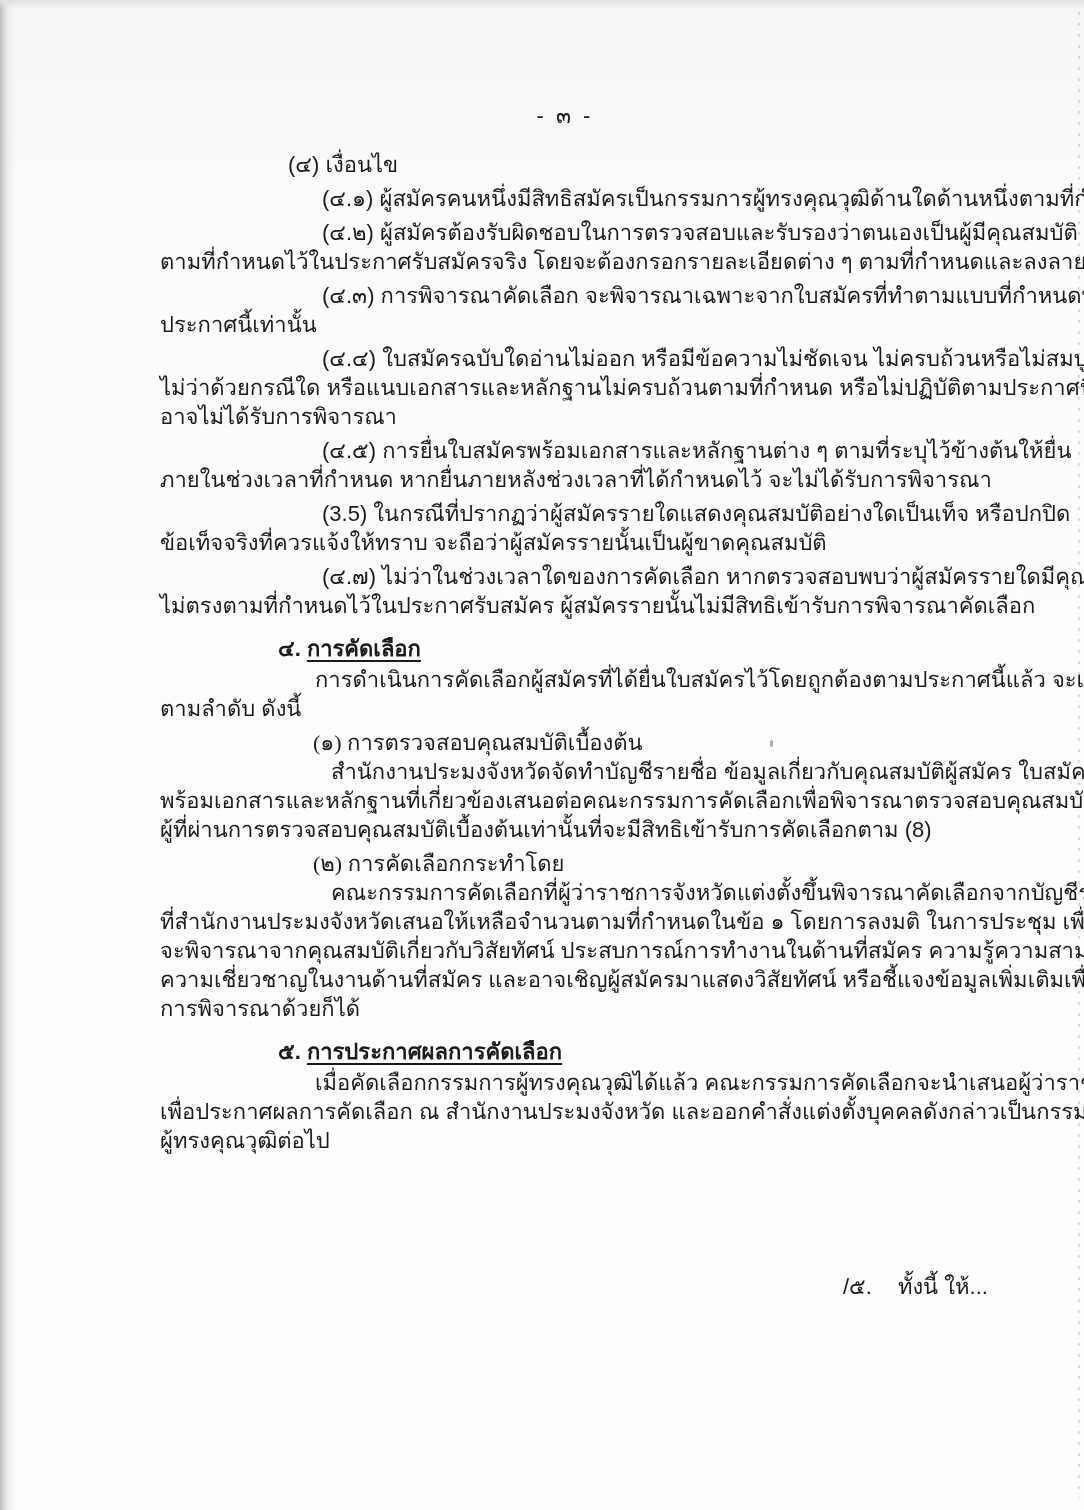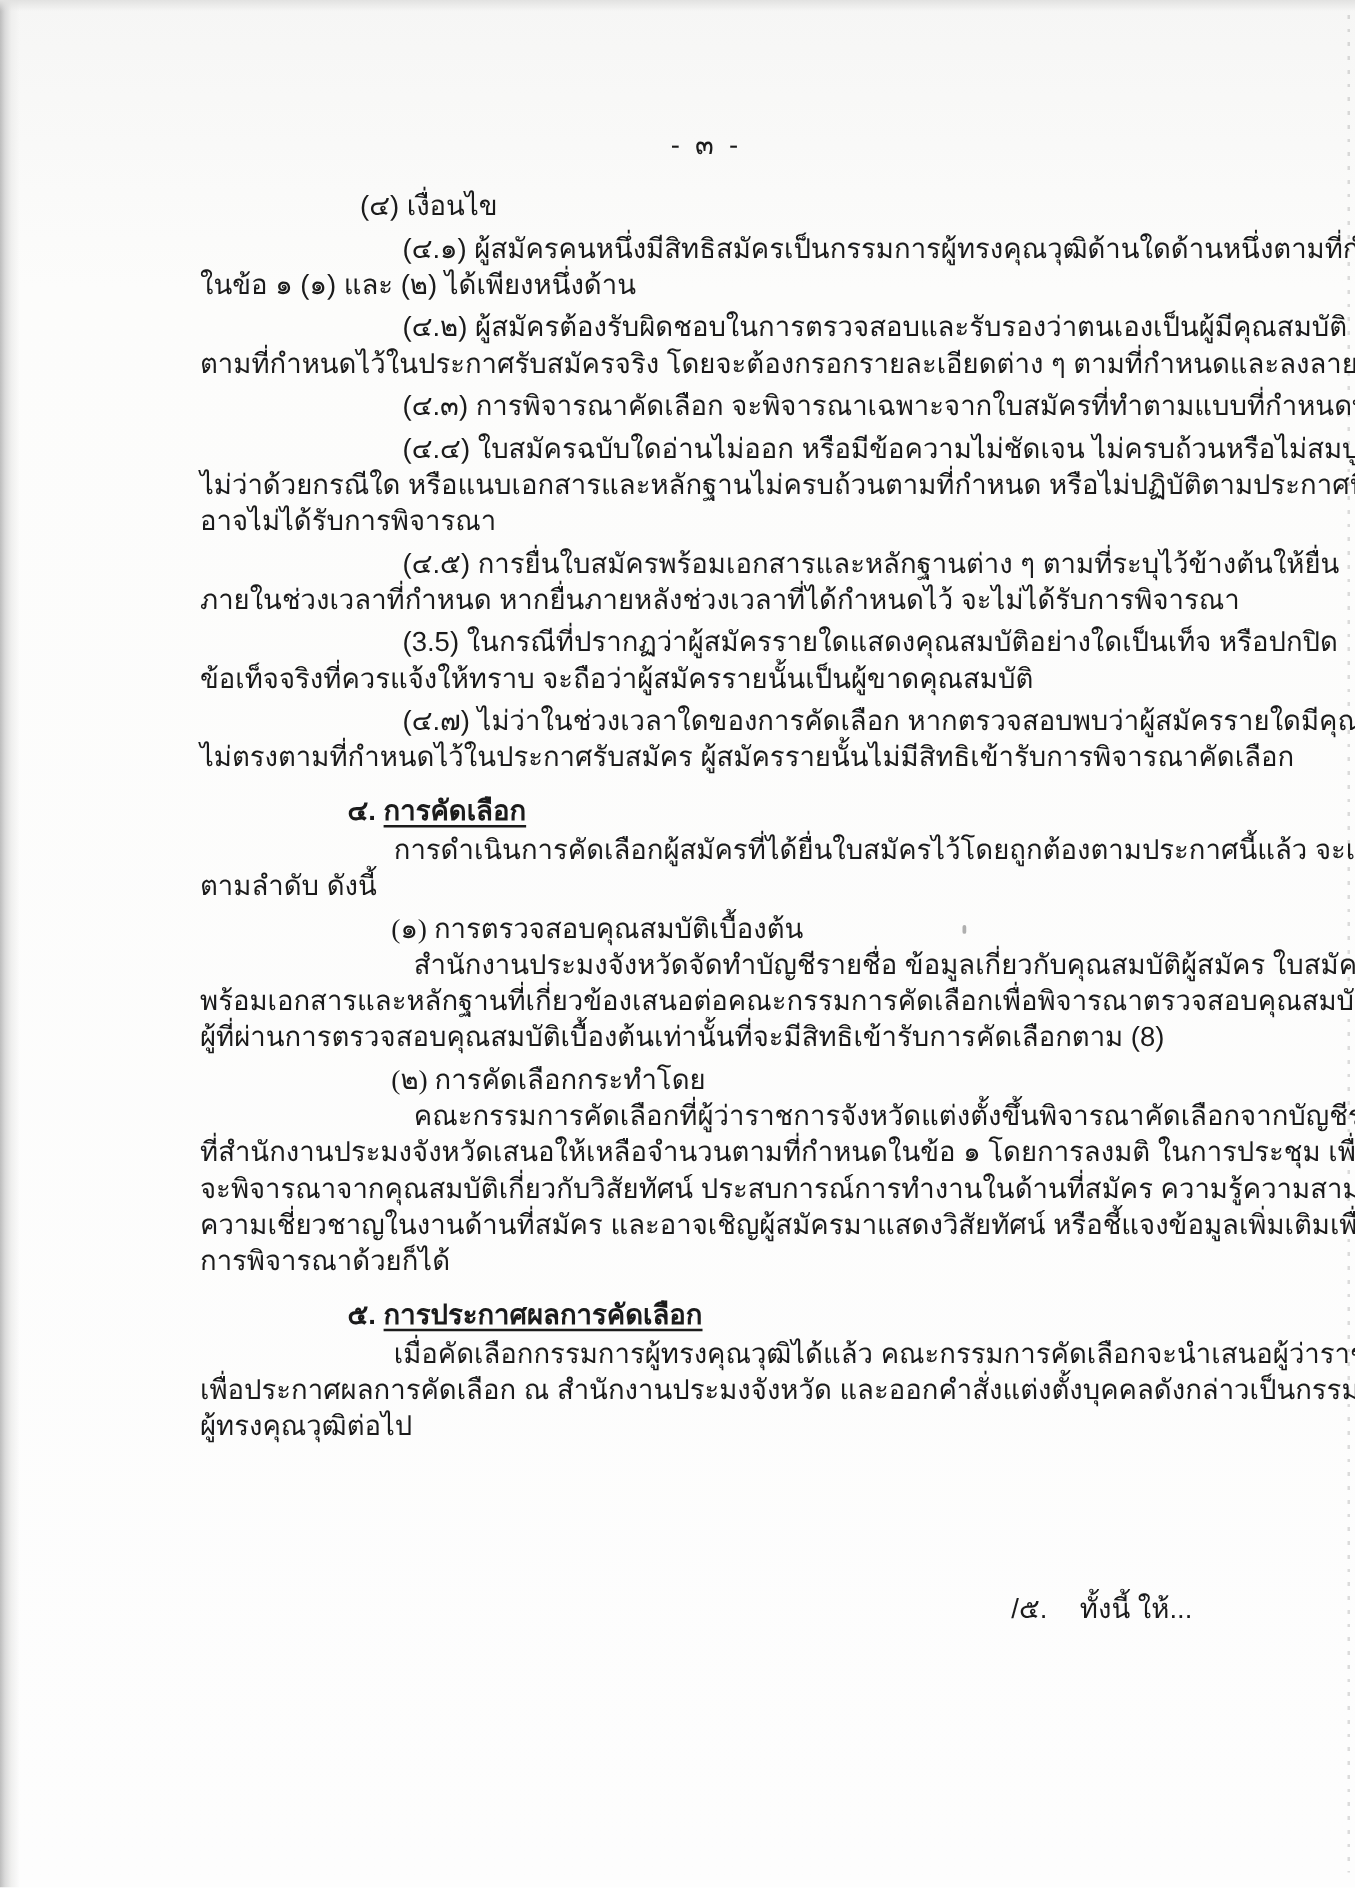"ในข้อ ๑ (๑) และ (๒)" div.line { html: <div>ในข้อ ๑ (๑) และ (๒) ได้เพียงหนึ่งด้าน</div> -> none }
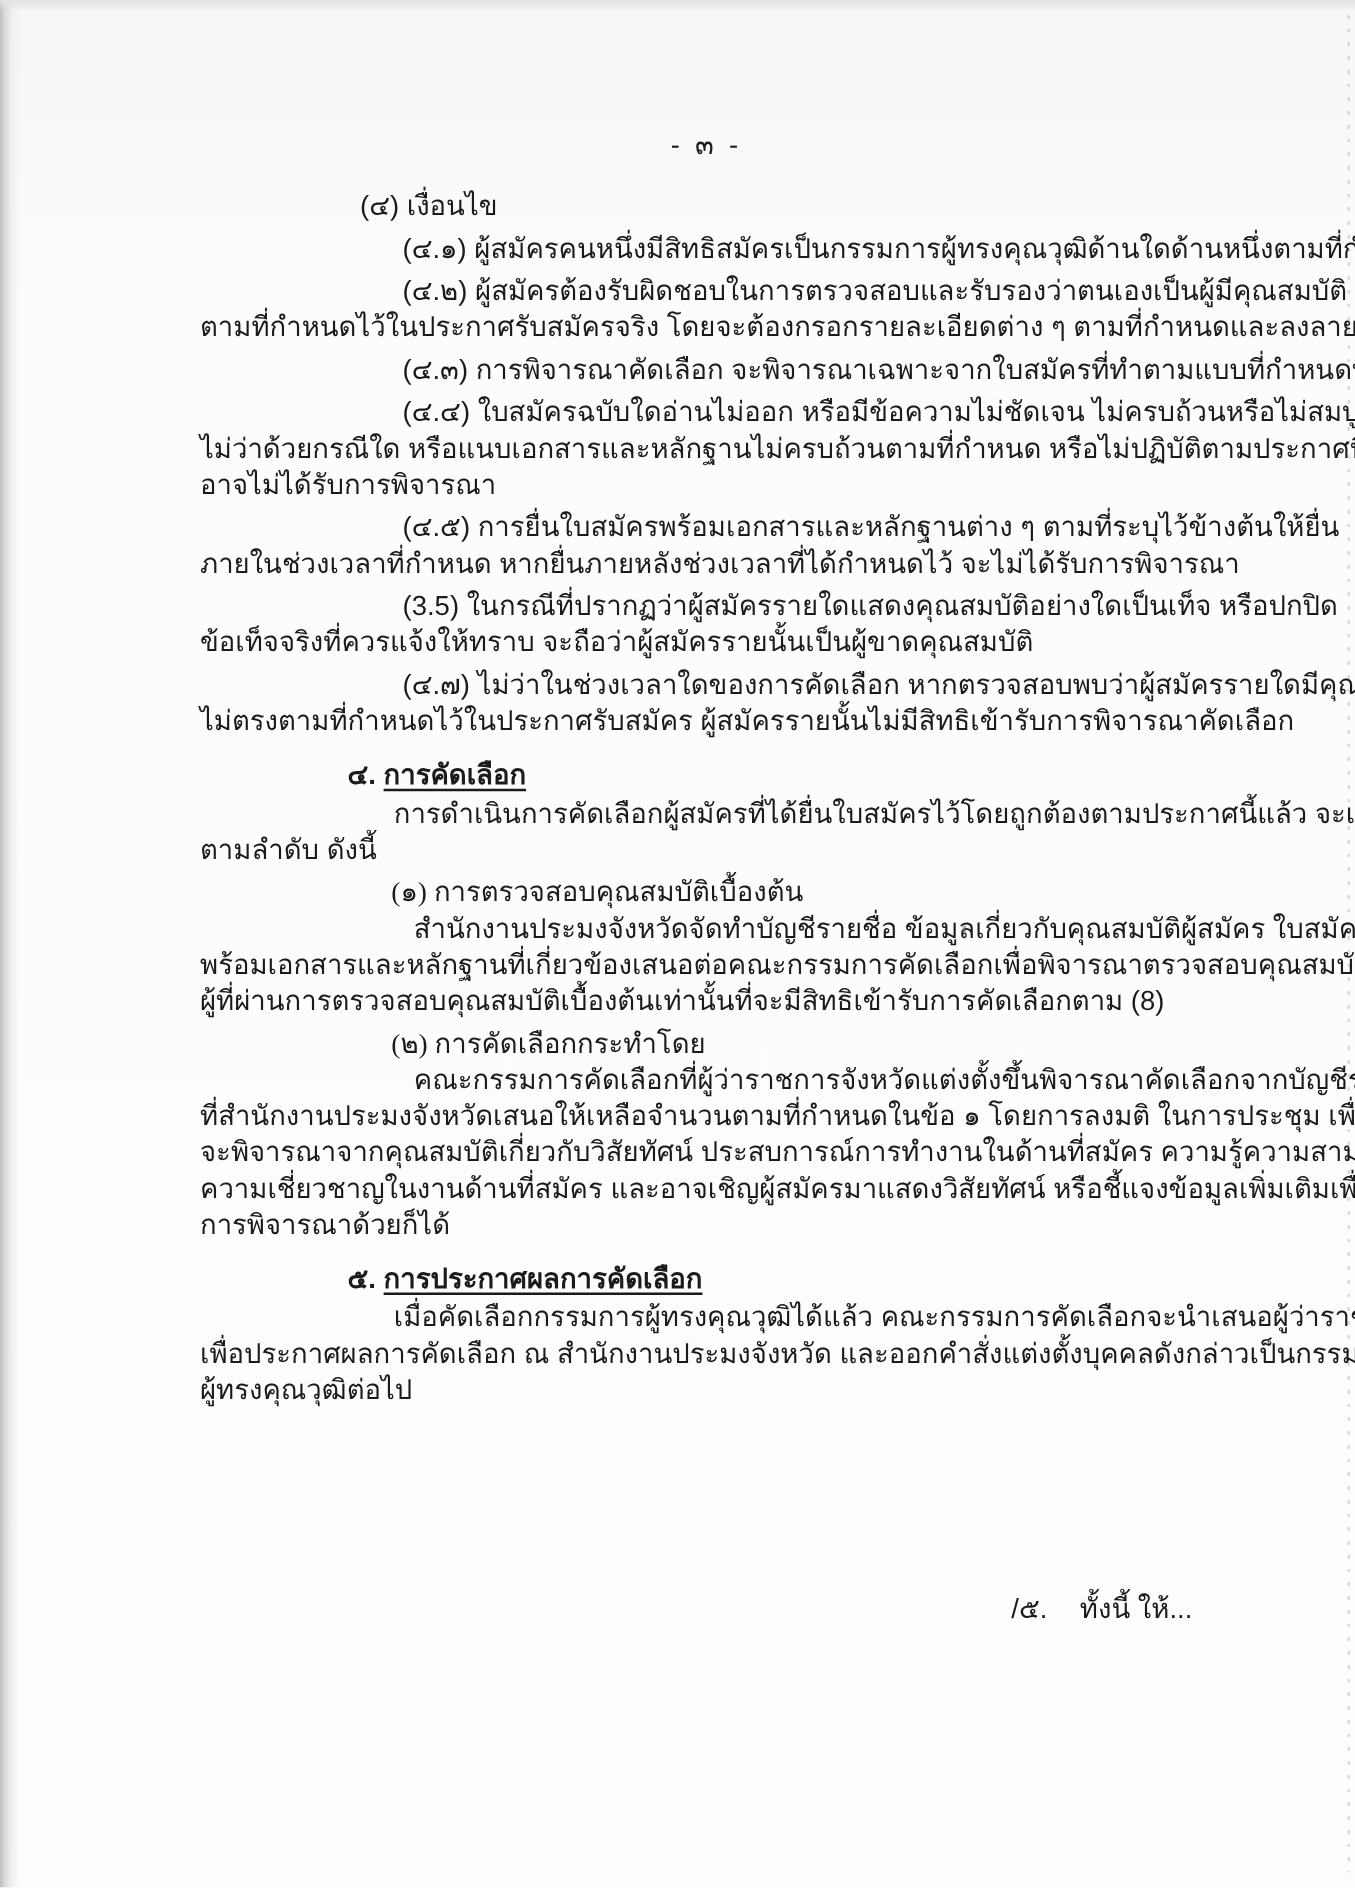"ประกาศนี้เท่านั้น" div.line { html: none -> <div>ประกาศนี้เท่านั้น</div> }
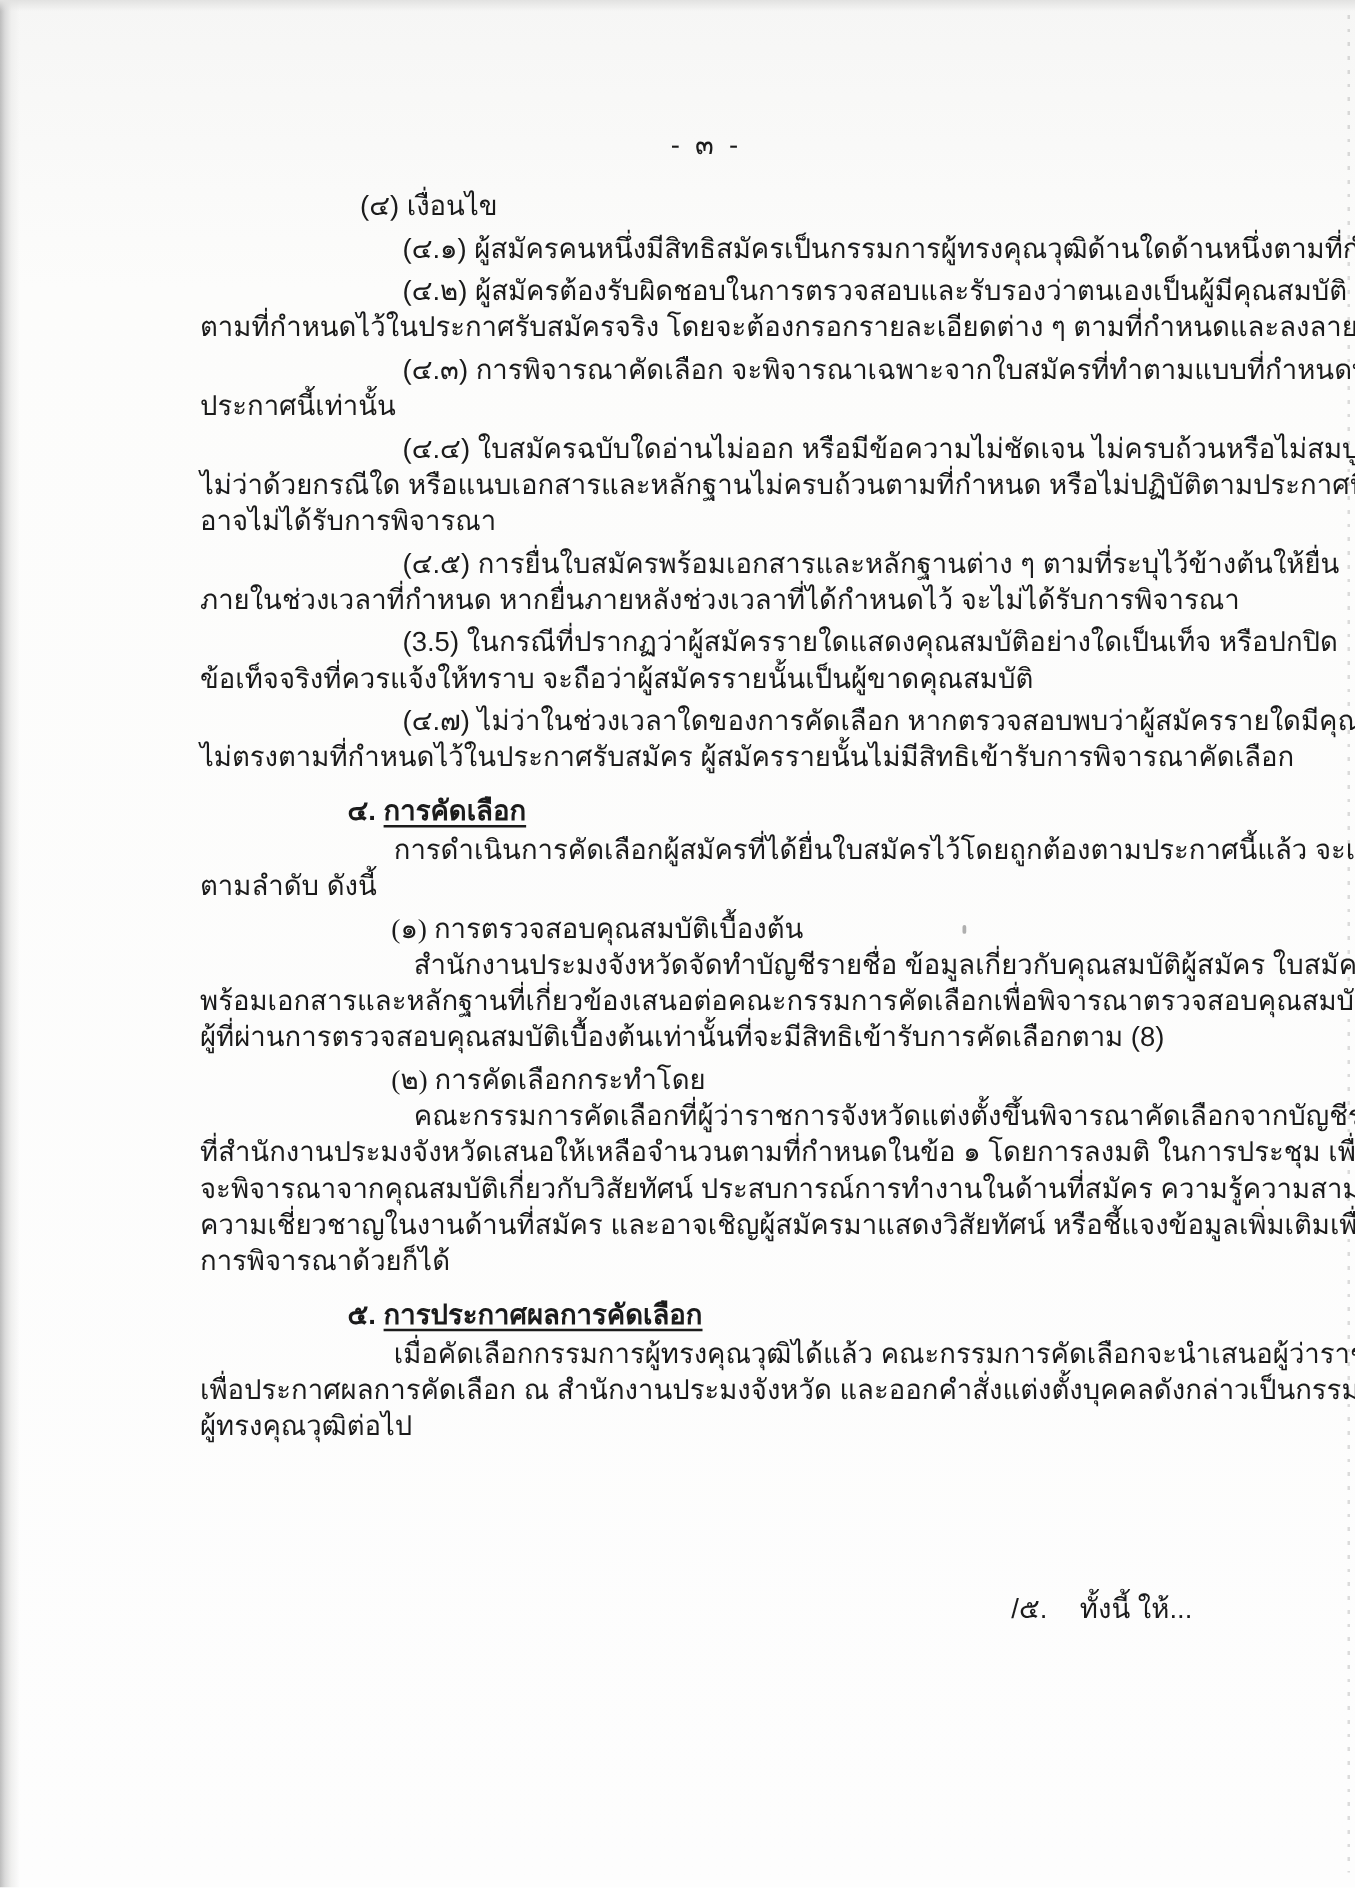"/๕. ทั้งนี้ ให้..." .continuation { left: 809px -> 843px }
